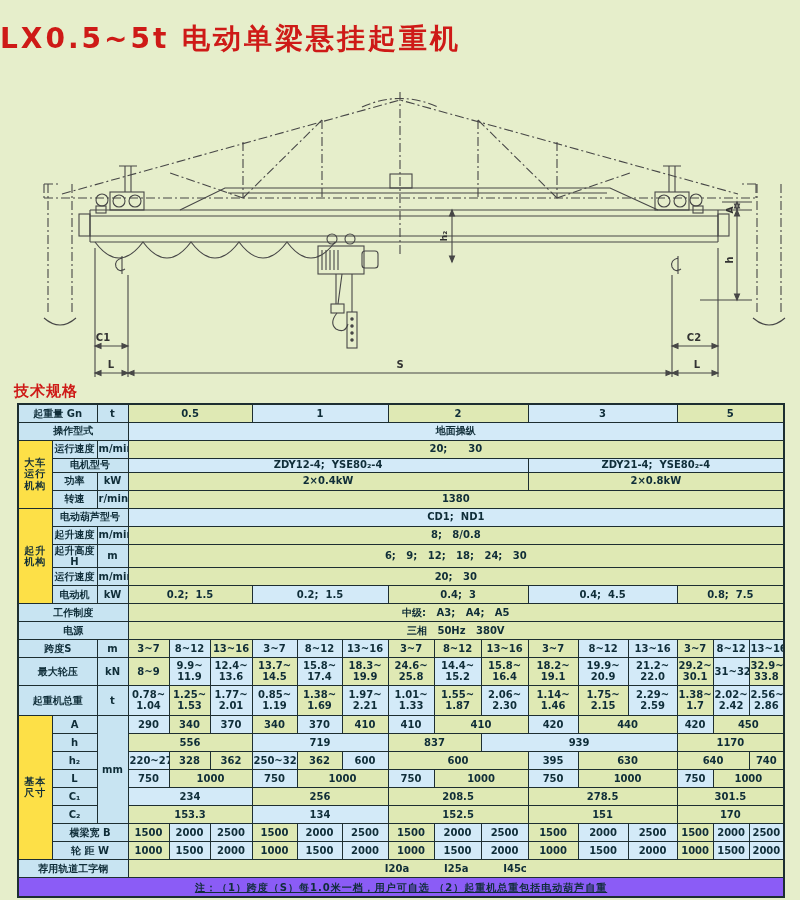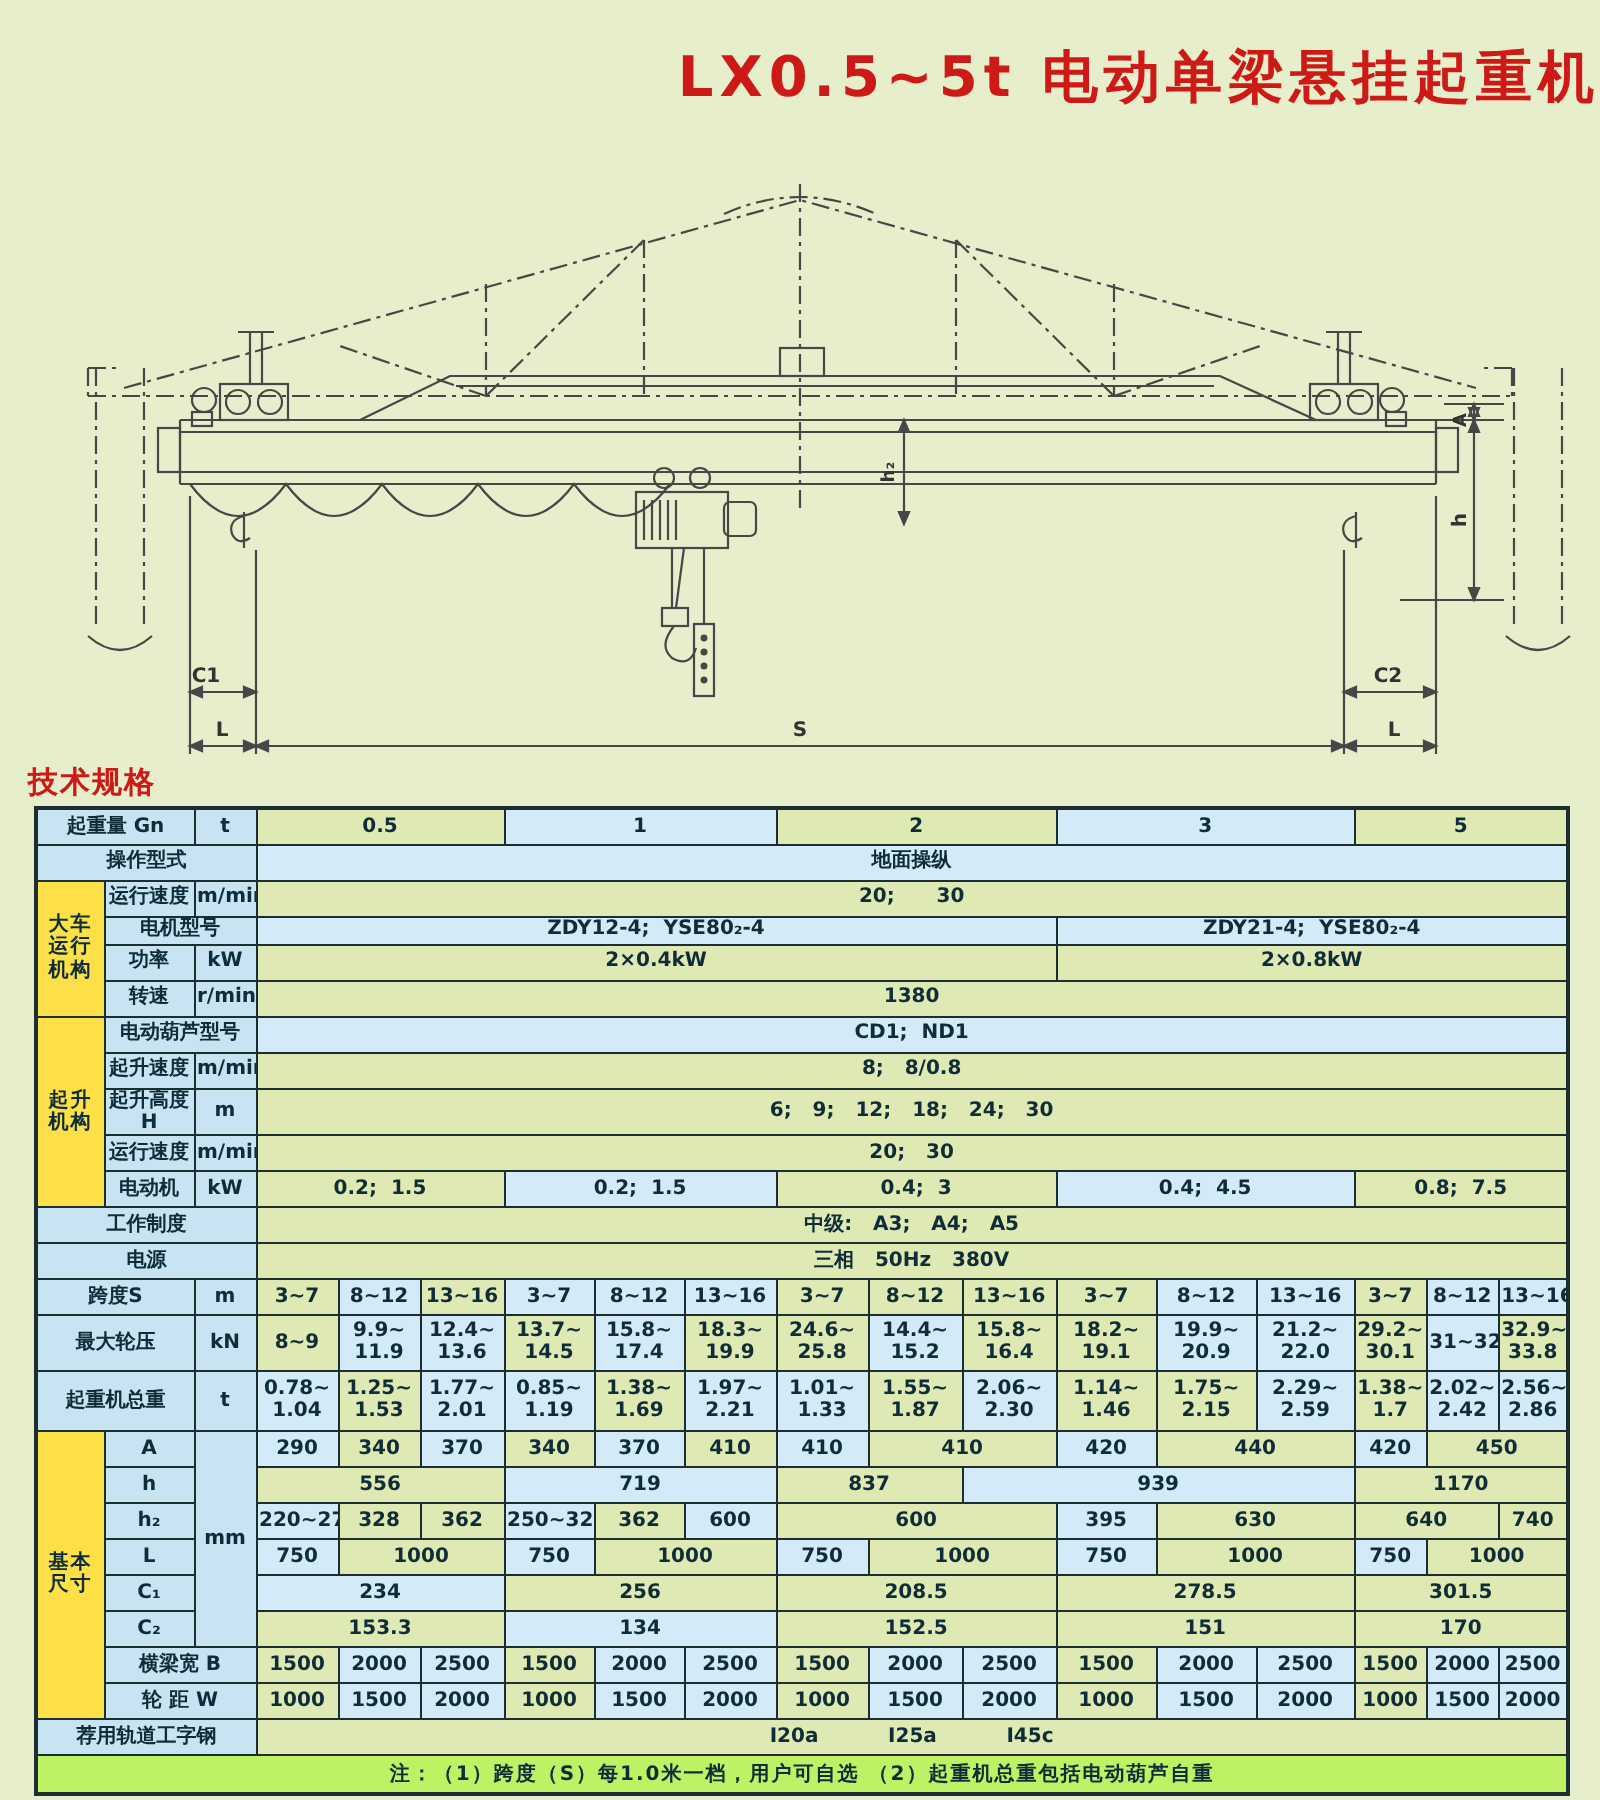"LX0.5~5t 电动单梁悬挂起重机" .page-title { text-align: right -> left }
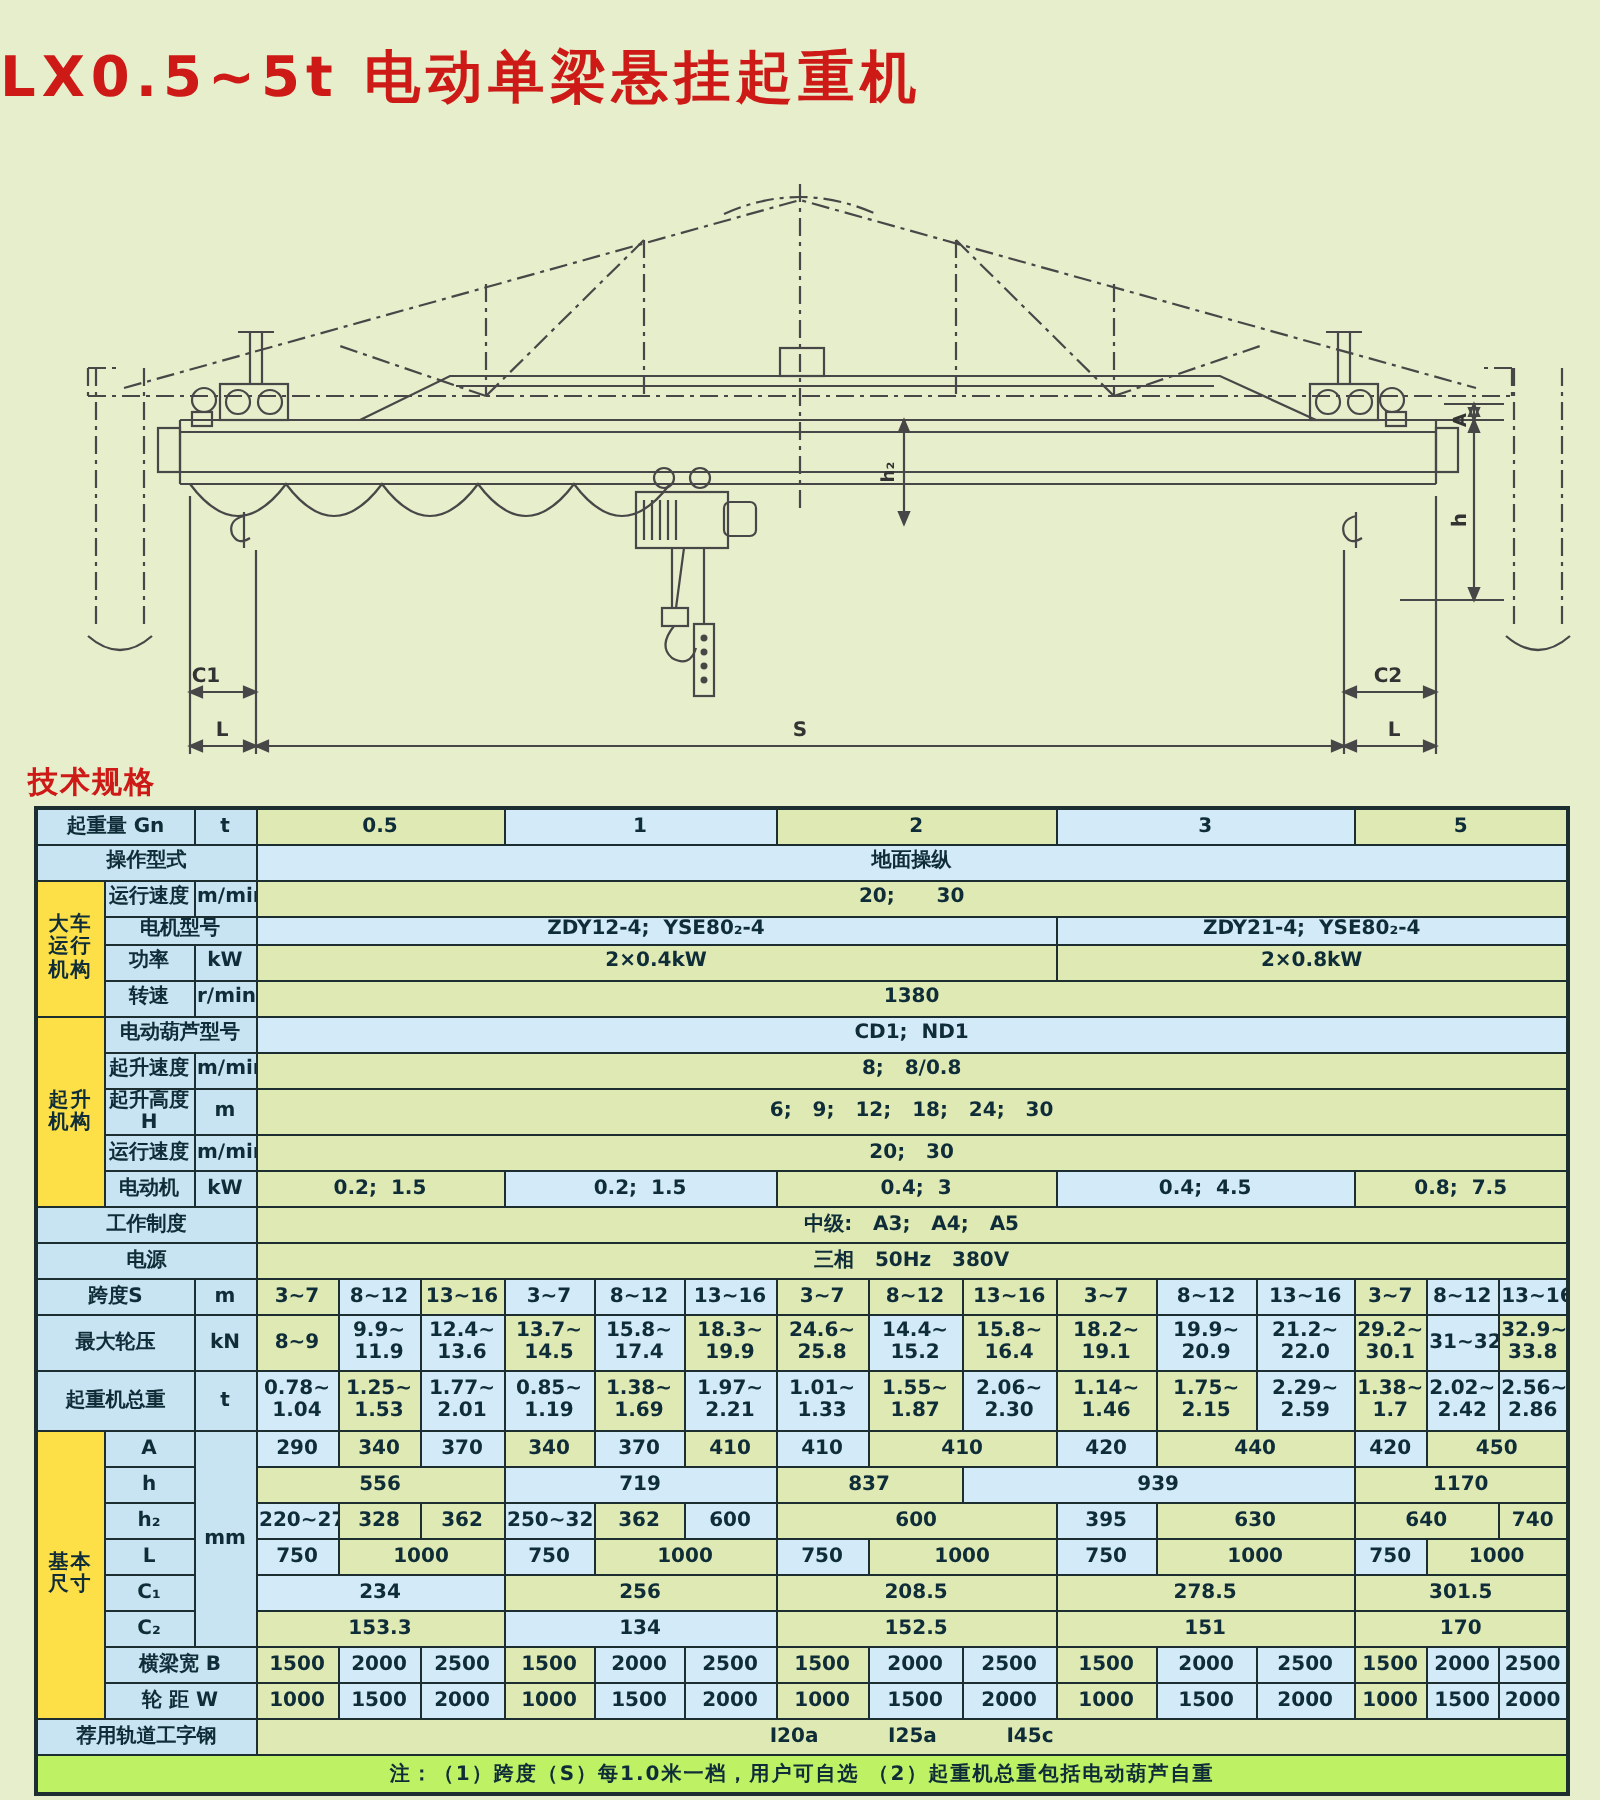"注：（1）跨度（S）每1.0米一档，用户可自选 （2）起重机总重包括电动葫芦自重" td.note { background: #bef264 -> #8b5cf6; text-decoration: none -> underline }
